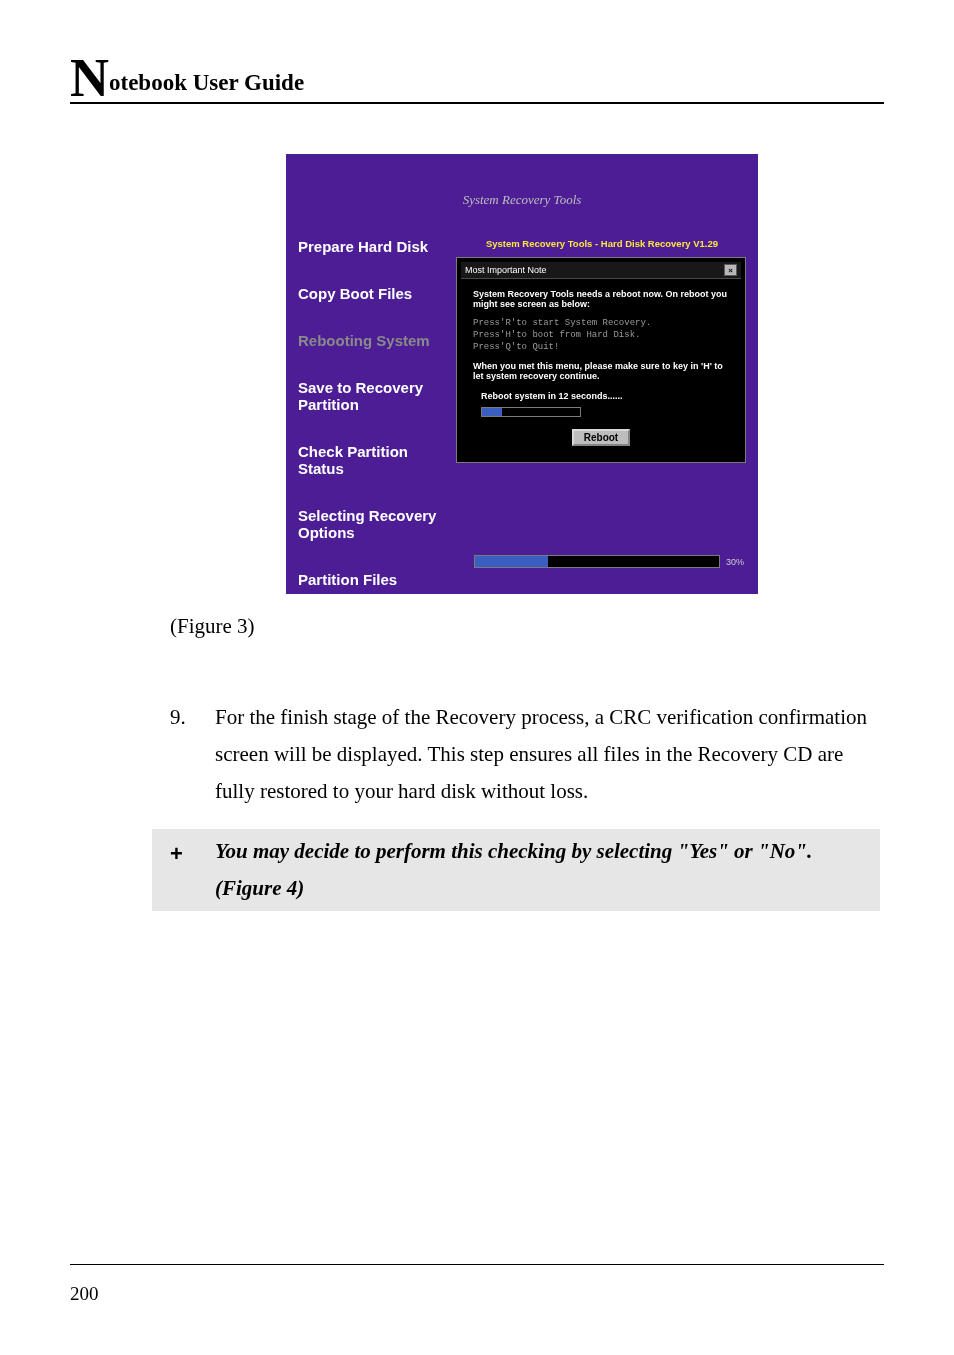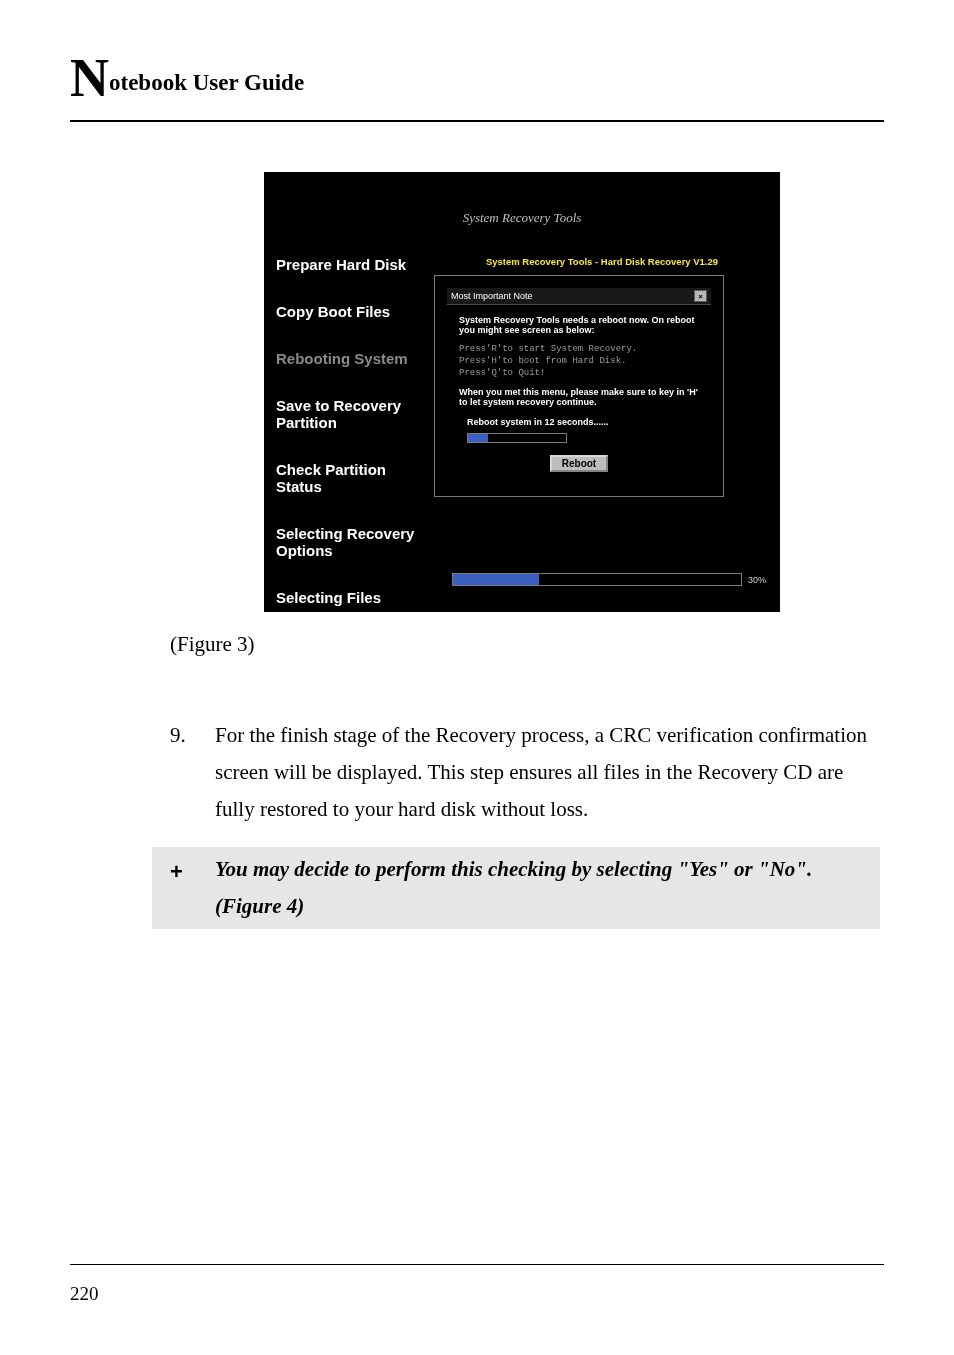"Notebook User Guide" .header-title { padding-bottom: 24px -> 6px }
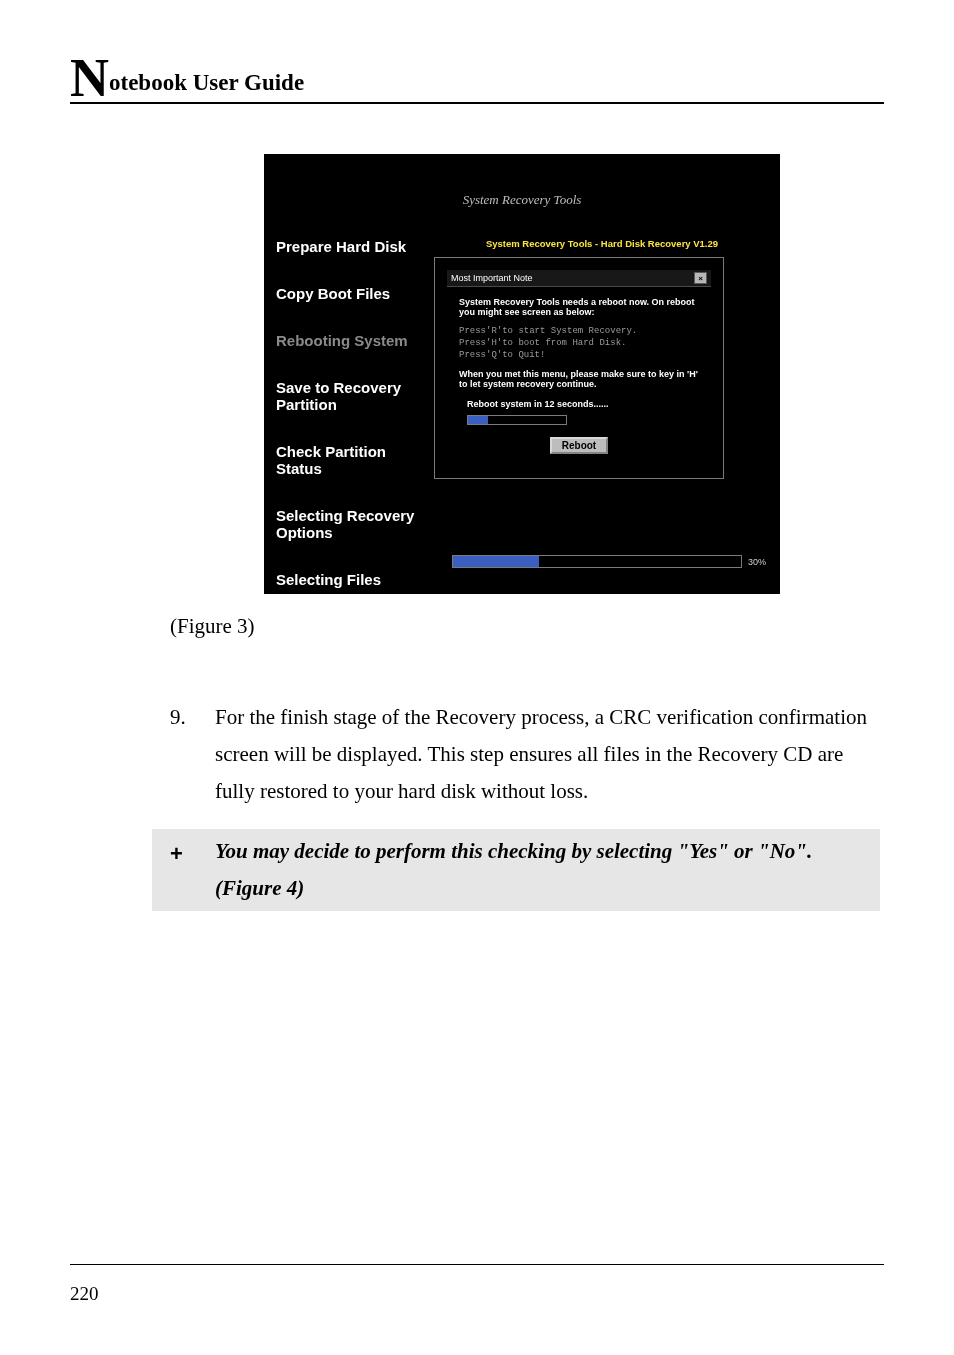"System Recovery Tools" .screenshot { background: #000000 -> #4c1d95; width: 516px -> 472px }
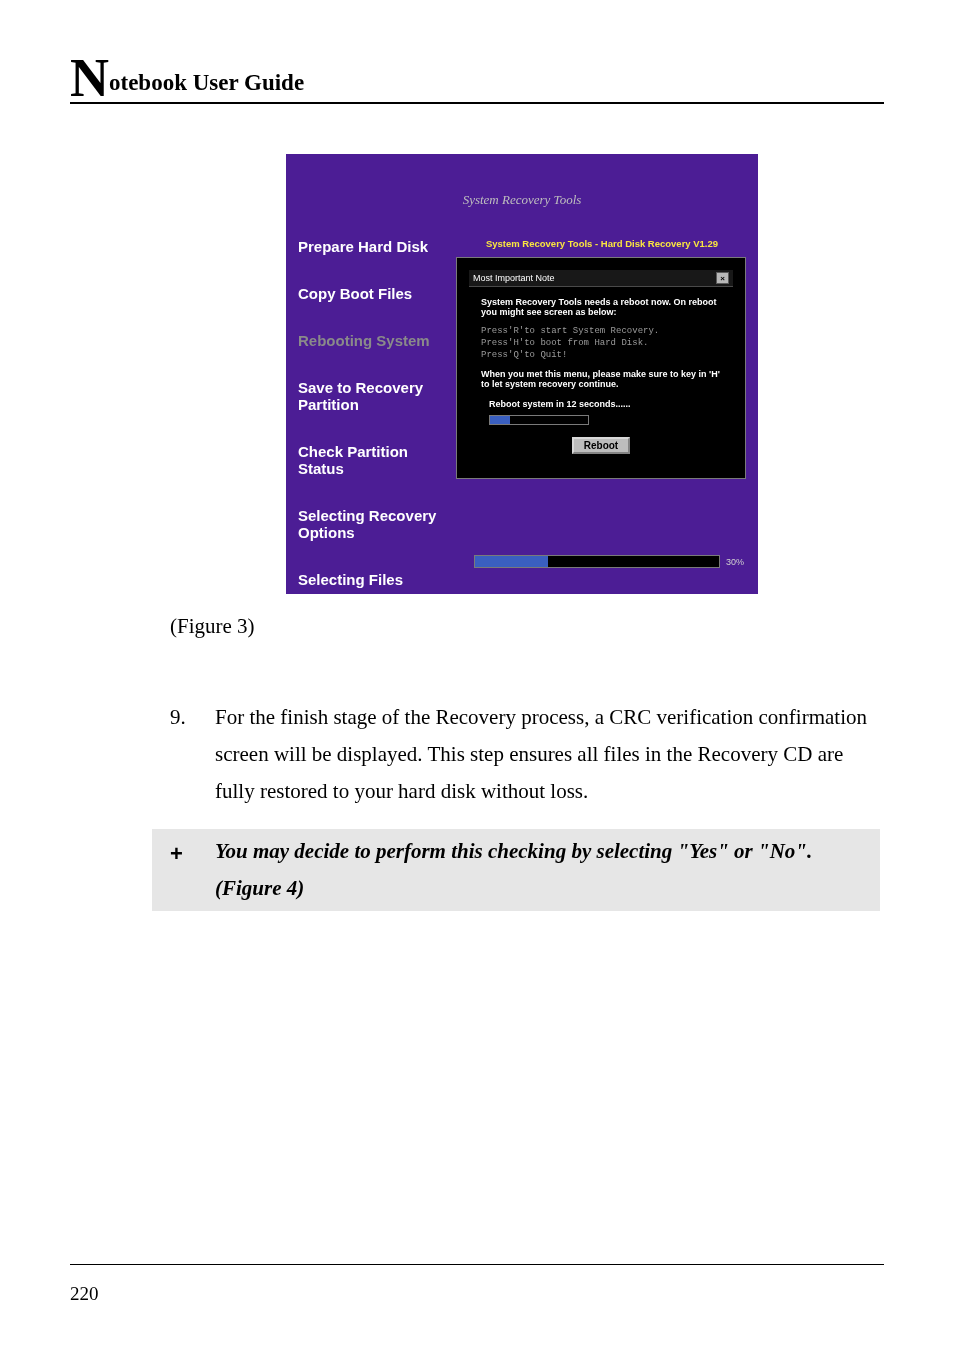"Most Important Note" .dialog { padding: 12px -> 4px }
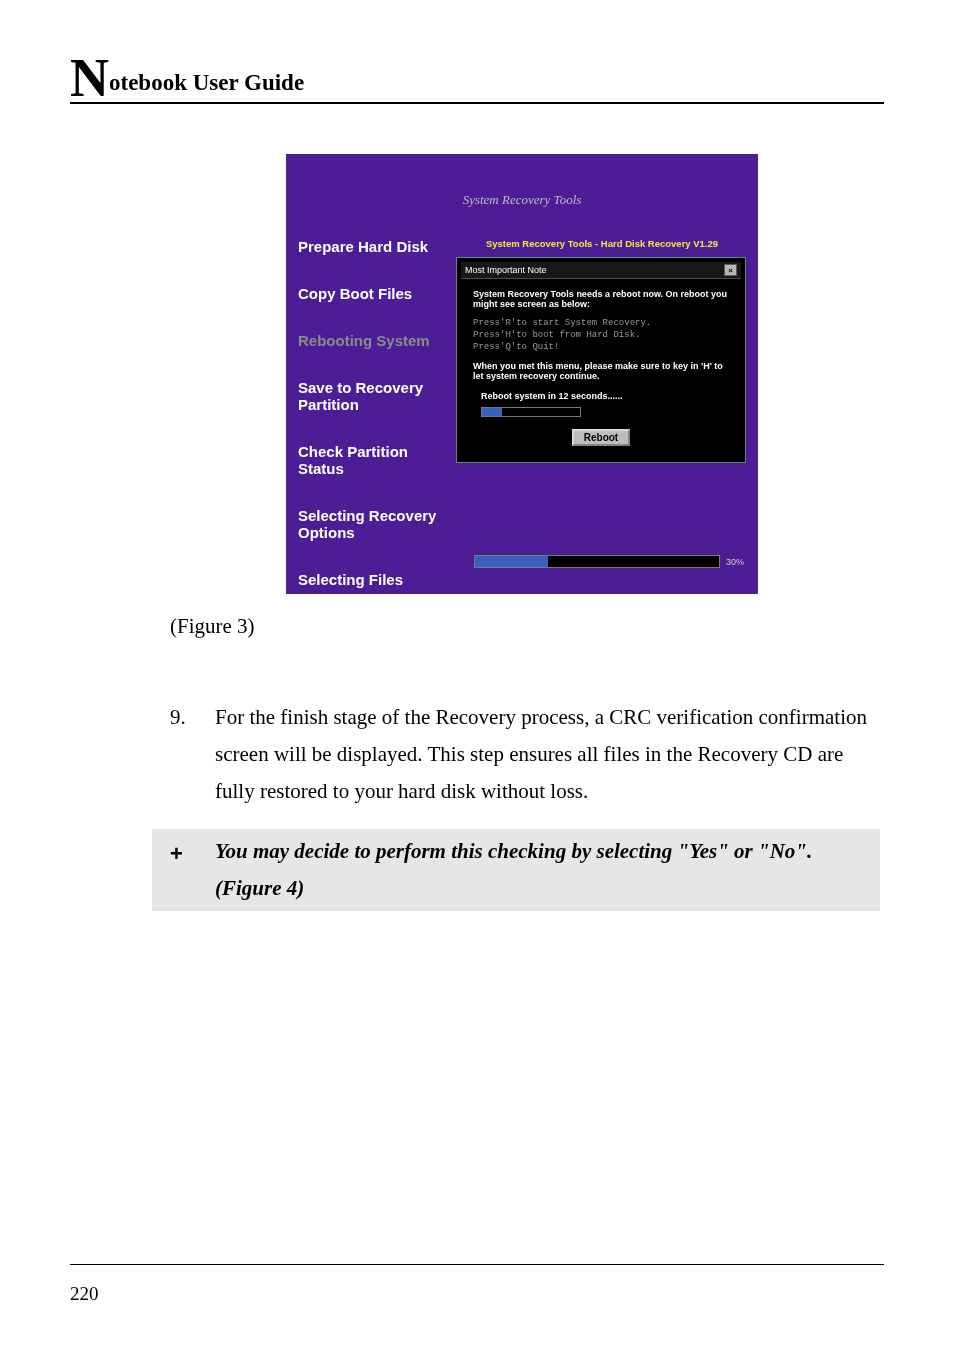"Selecting Files" div.srt-side-item { text: Selecting -> Partition }
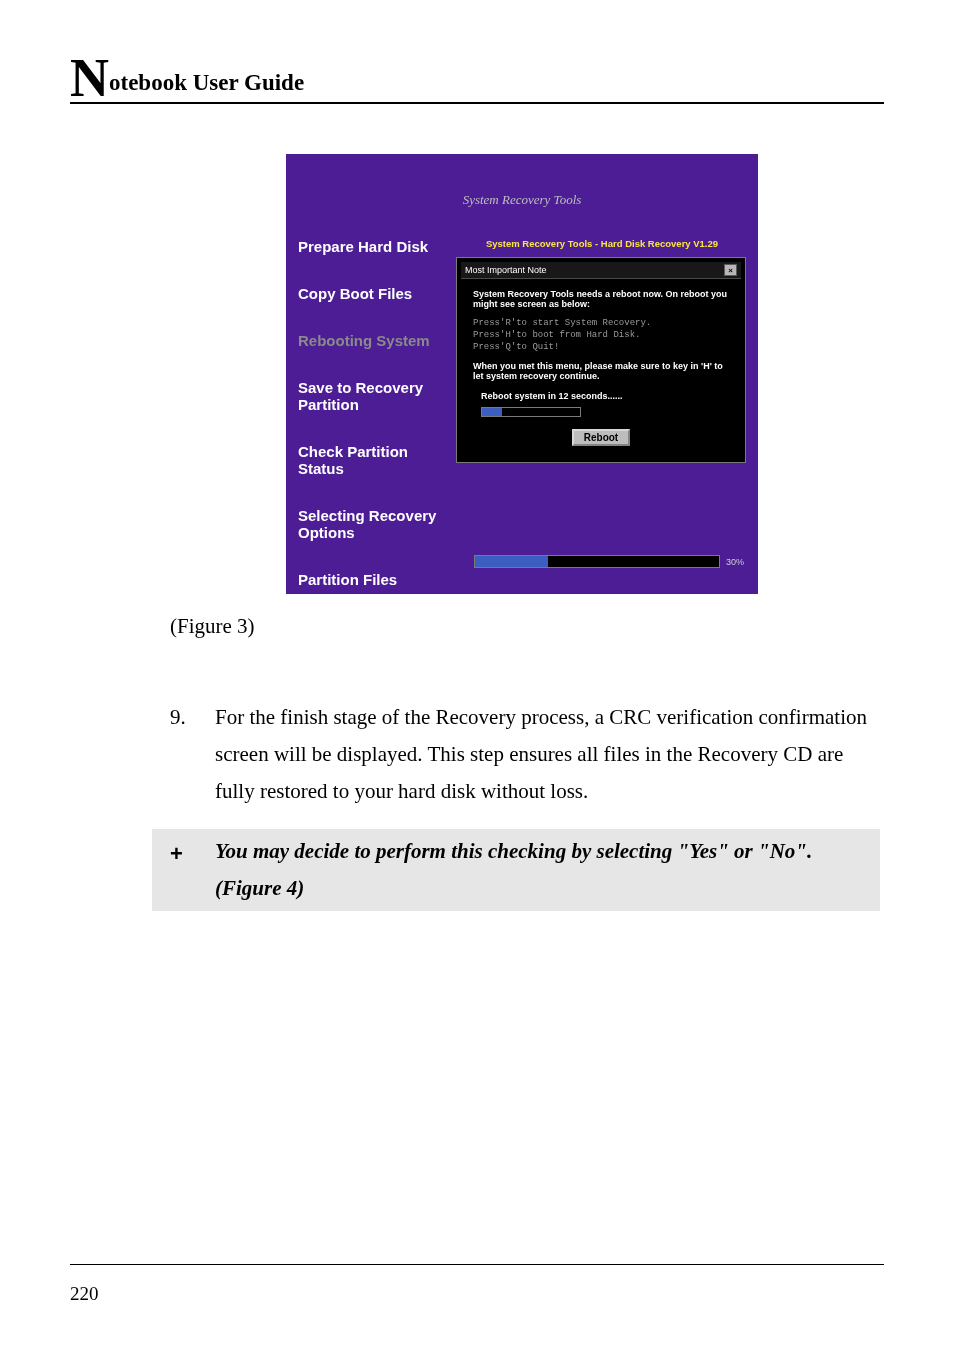"220" span { text: 220 -> 200 }
